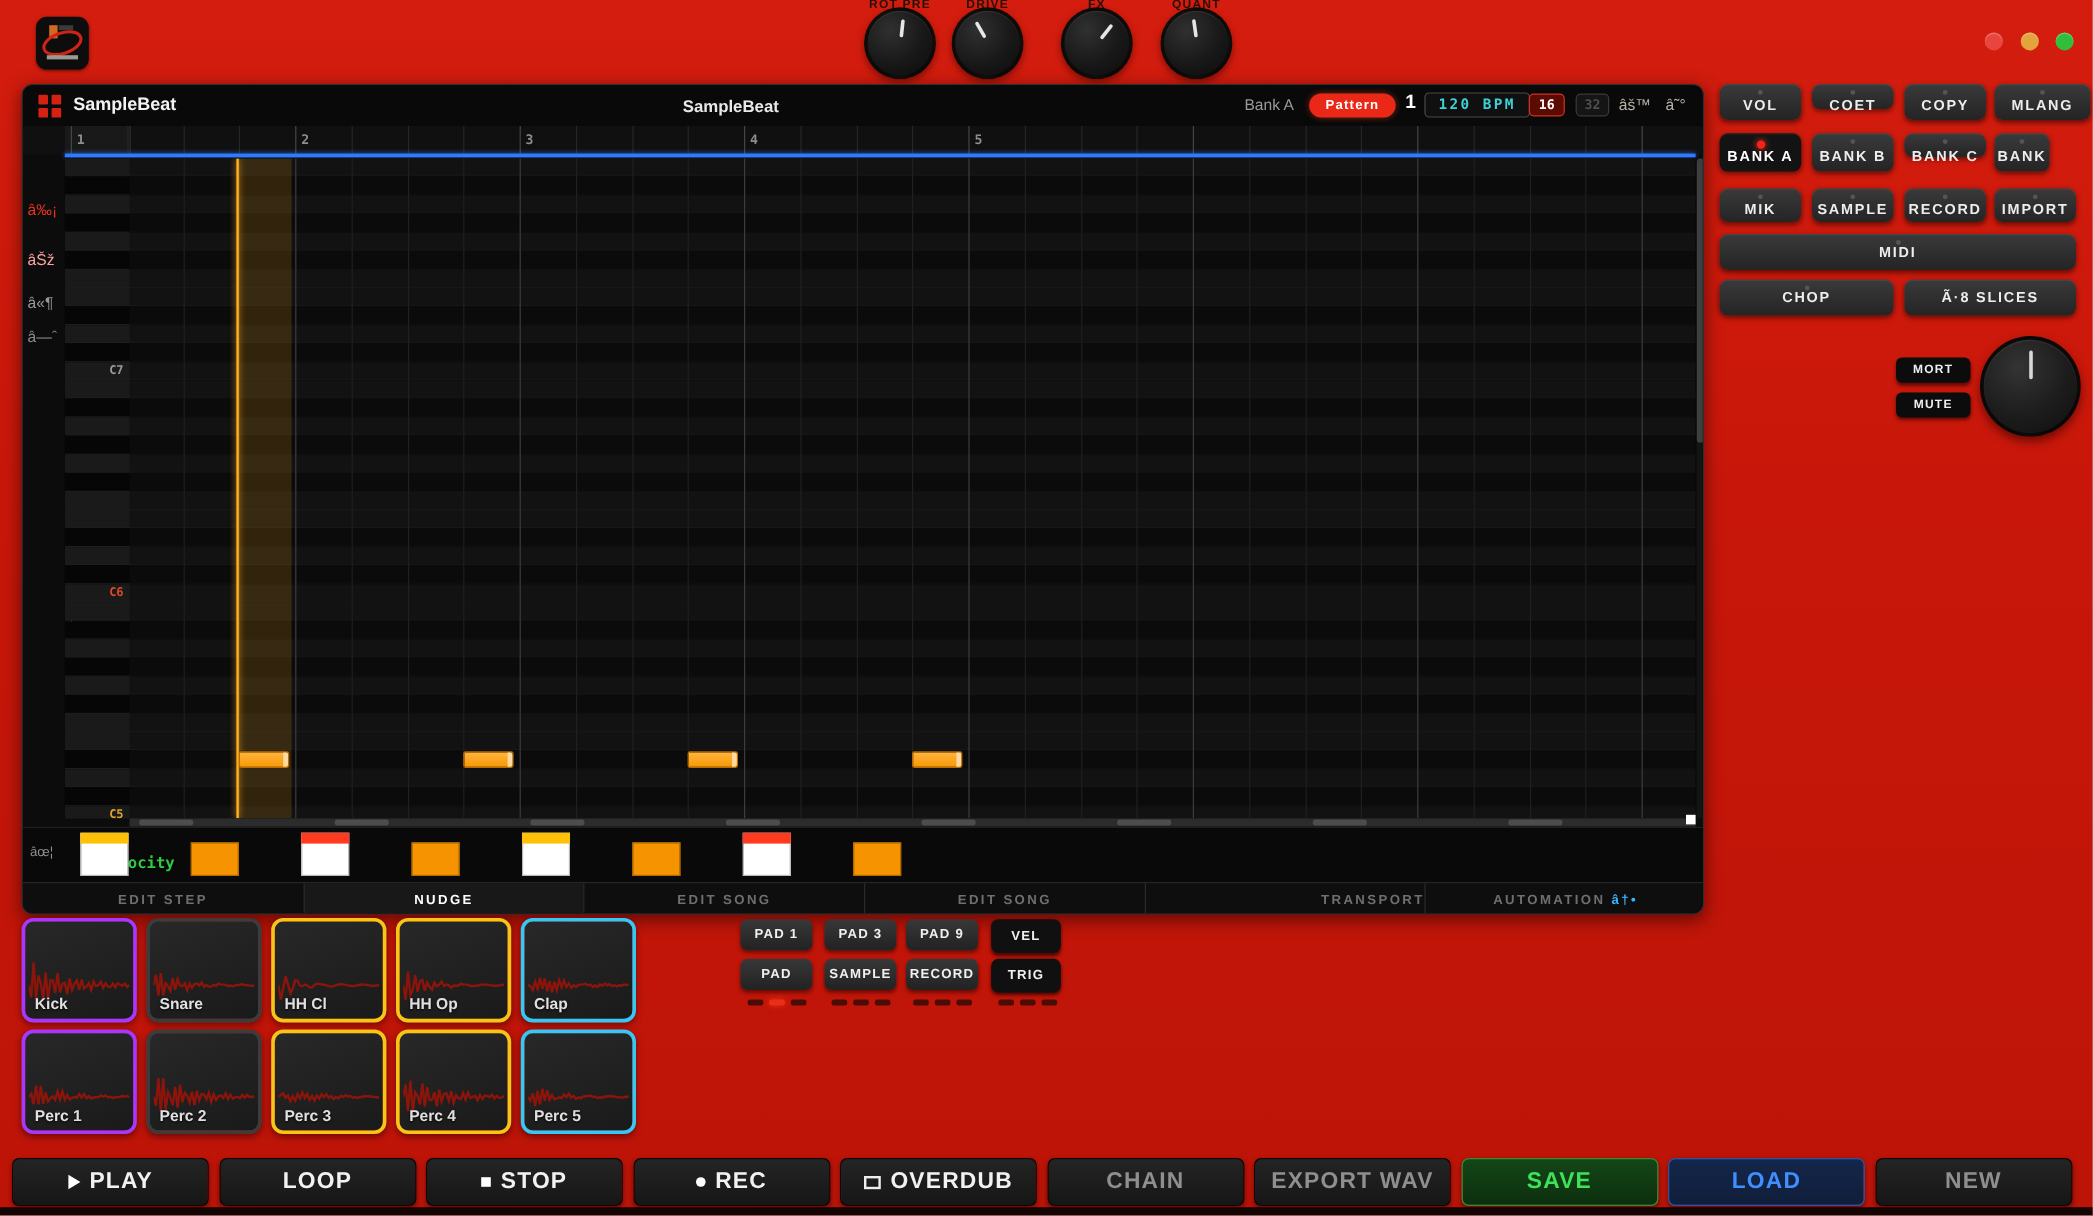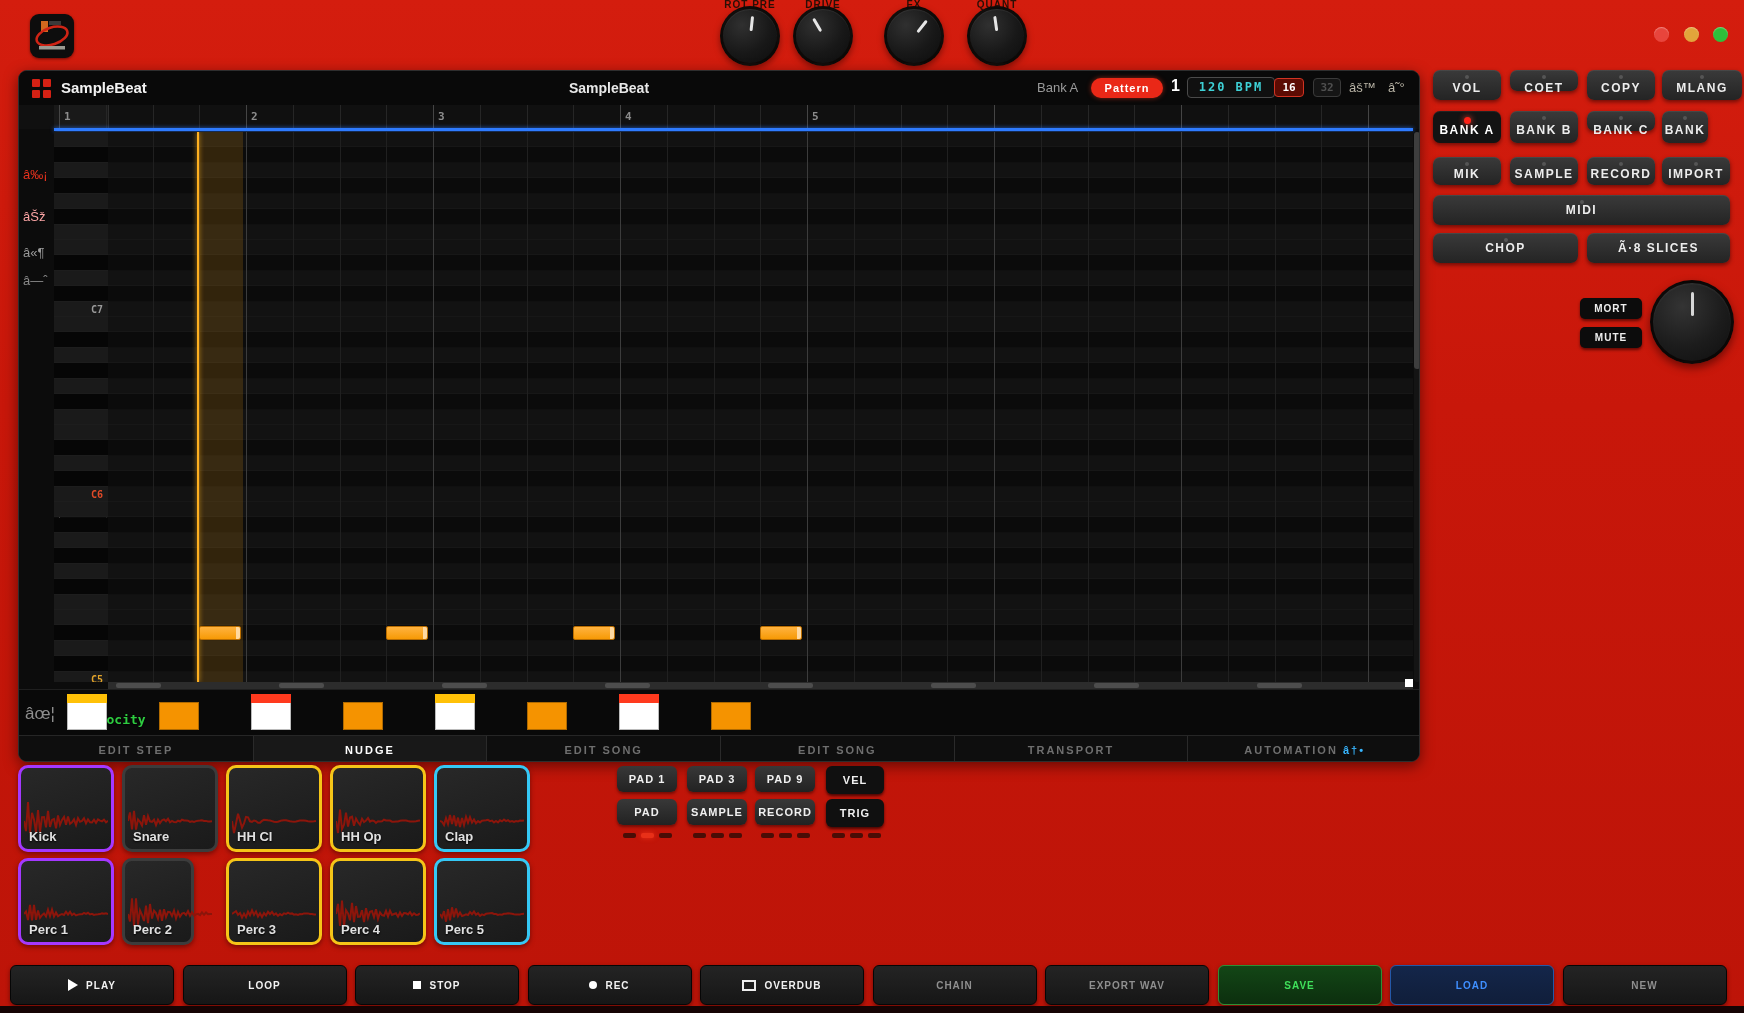"âœ¦" .vel-icon { font-size: 17px -> 11px }
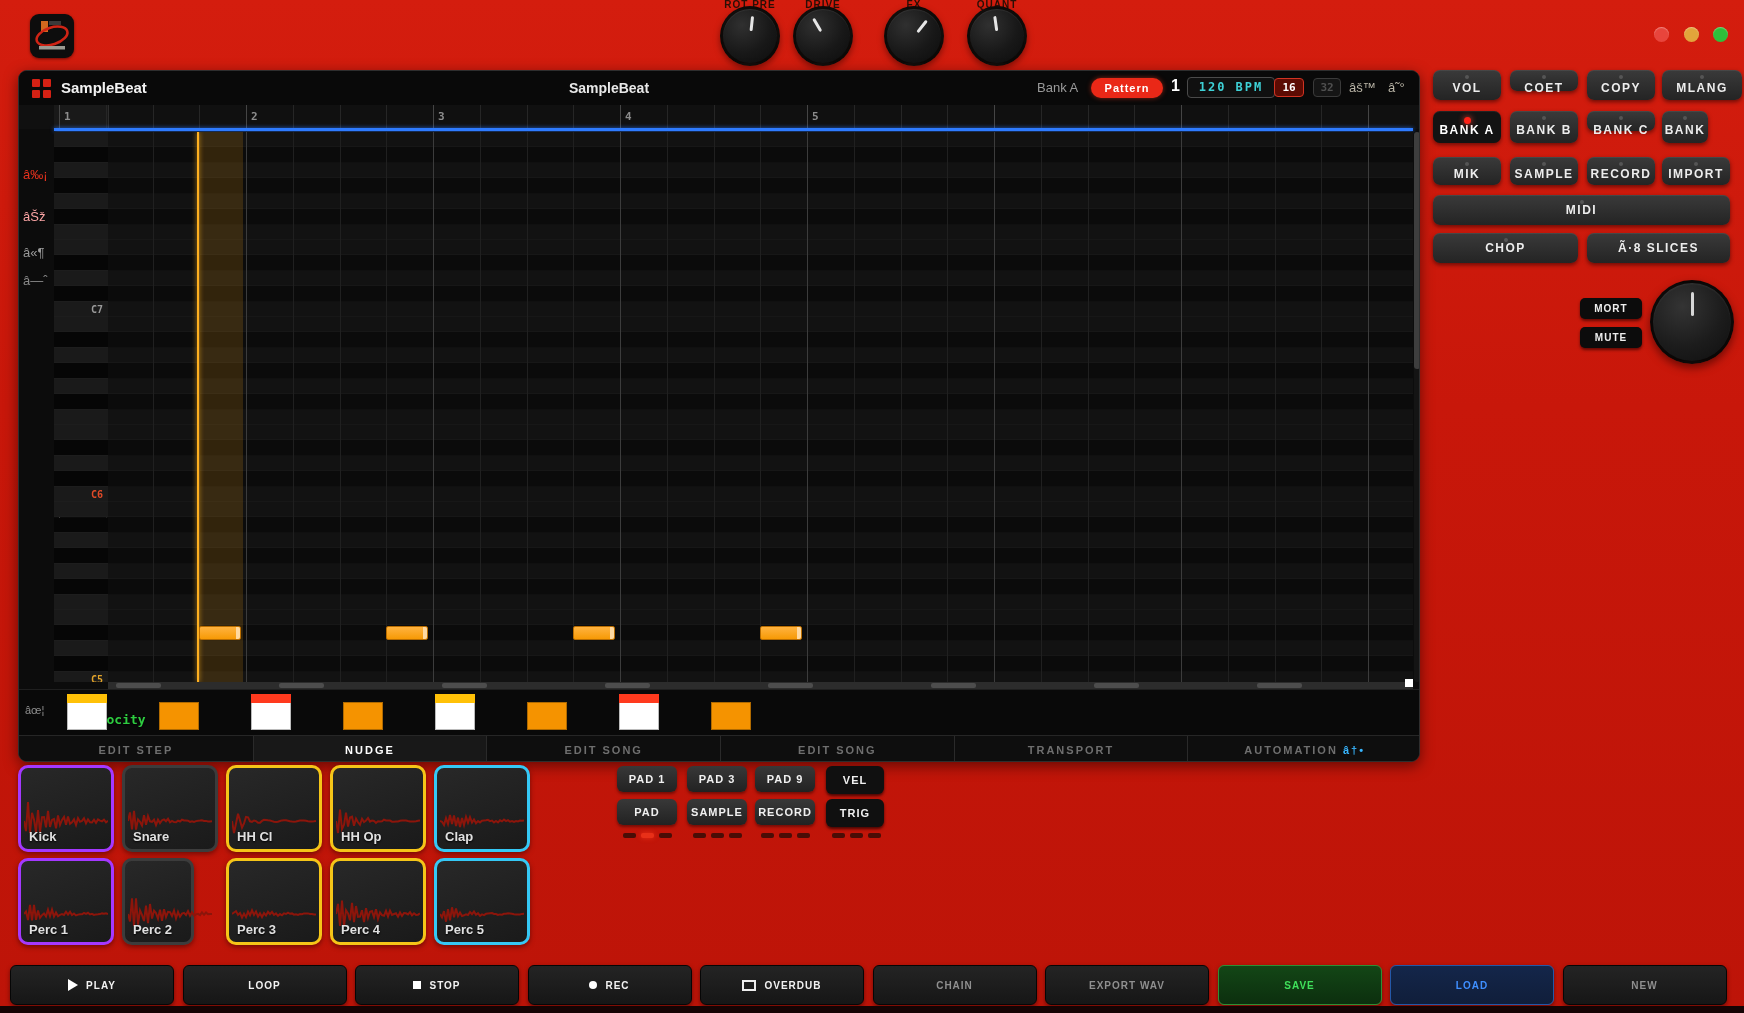"TRANSPORT" div.tab { text-align: none -> right }
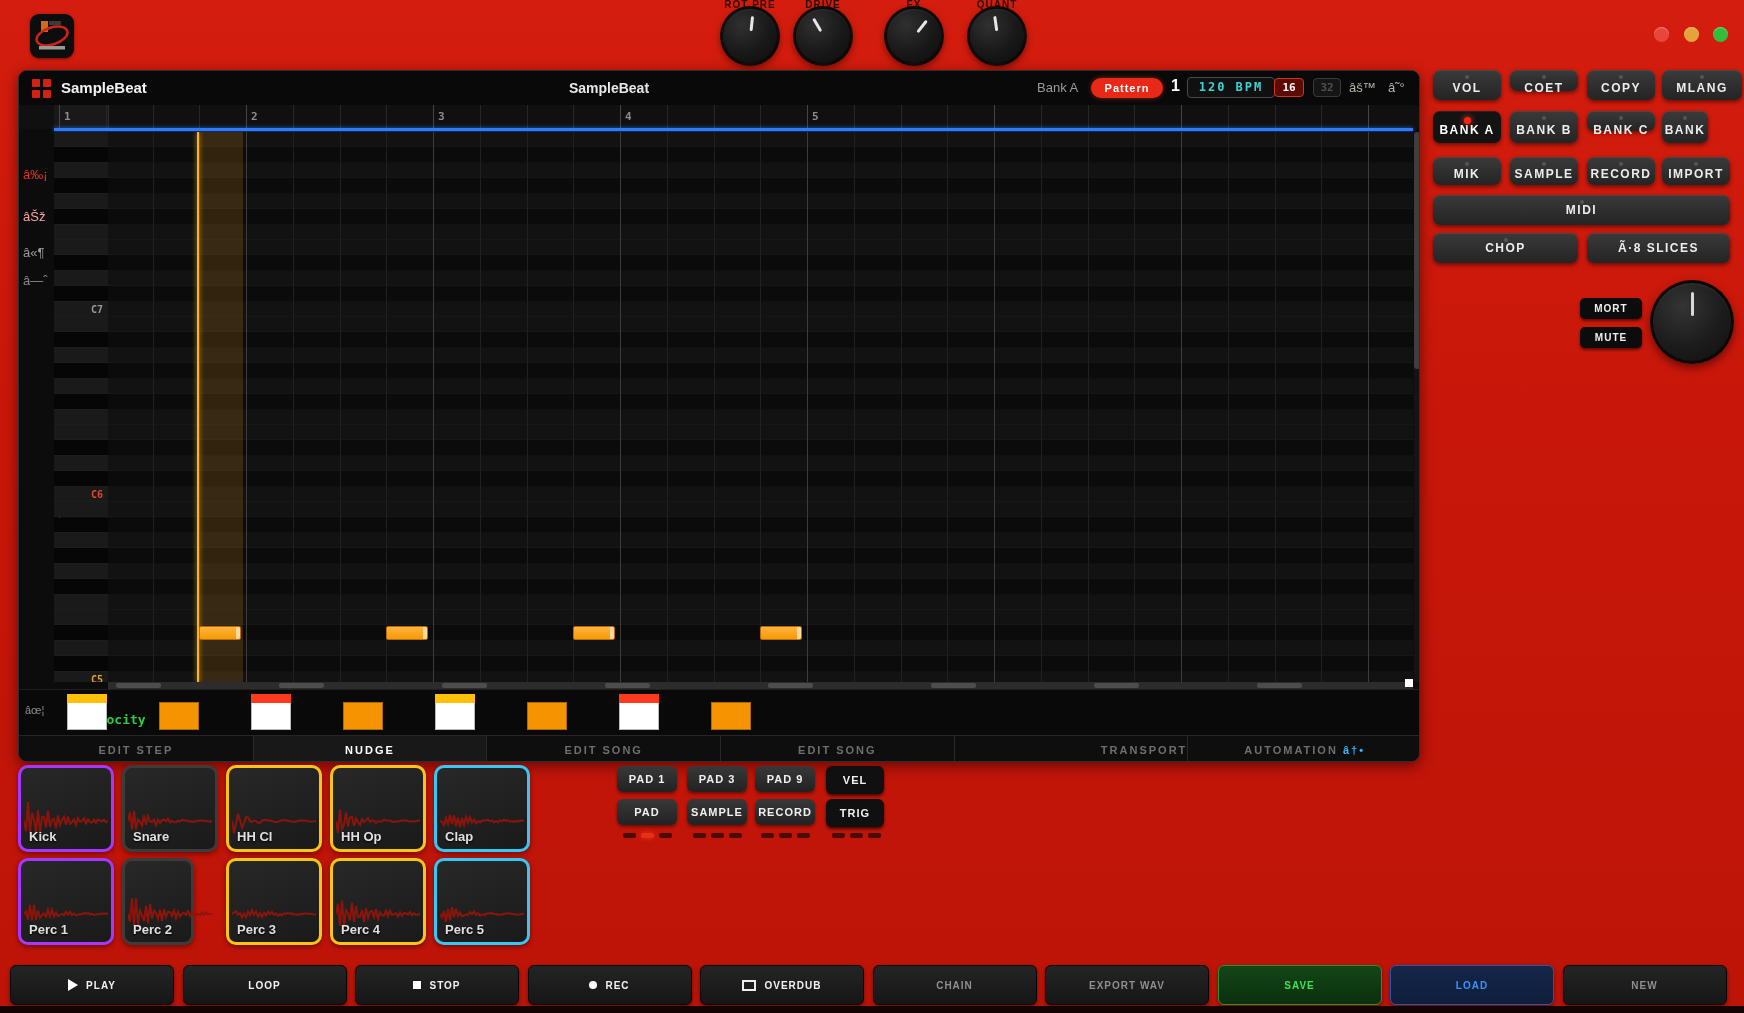"Perc 2" div.pad { width: 72px -> 96px }
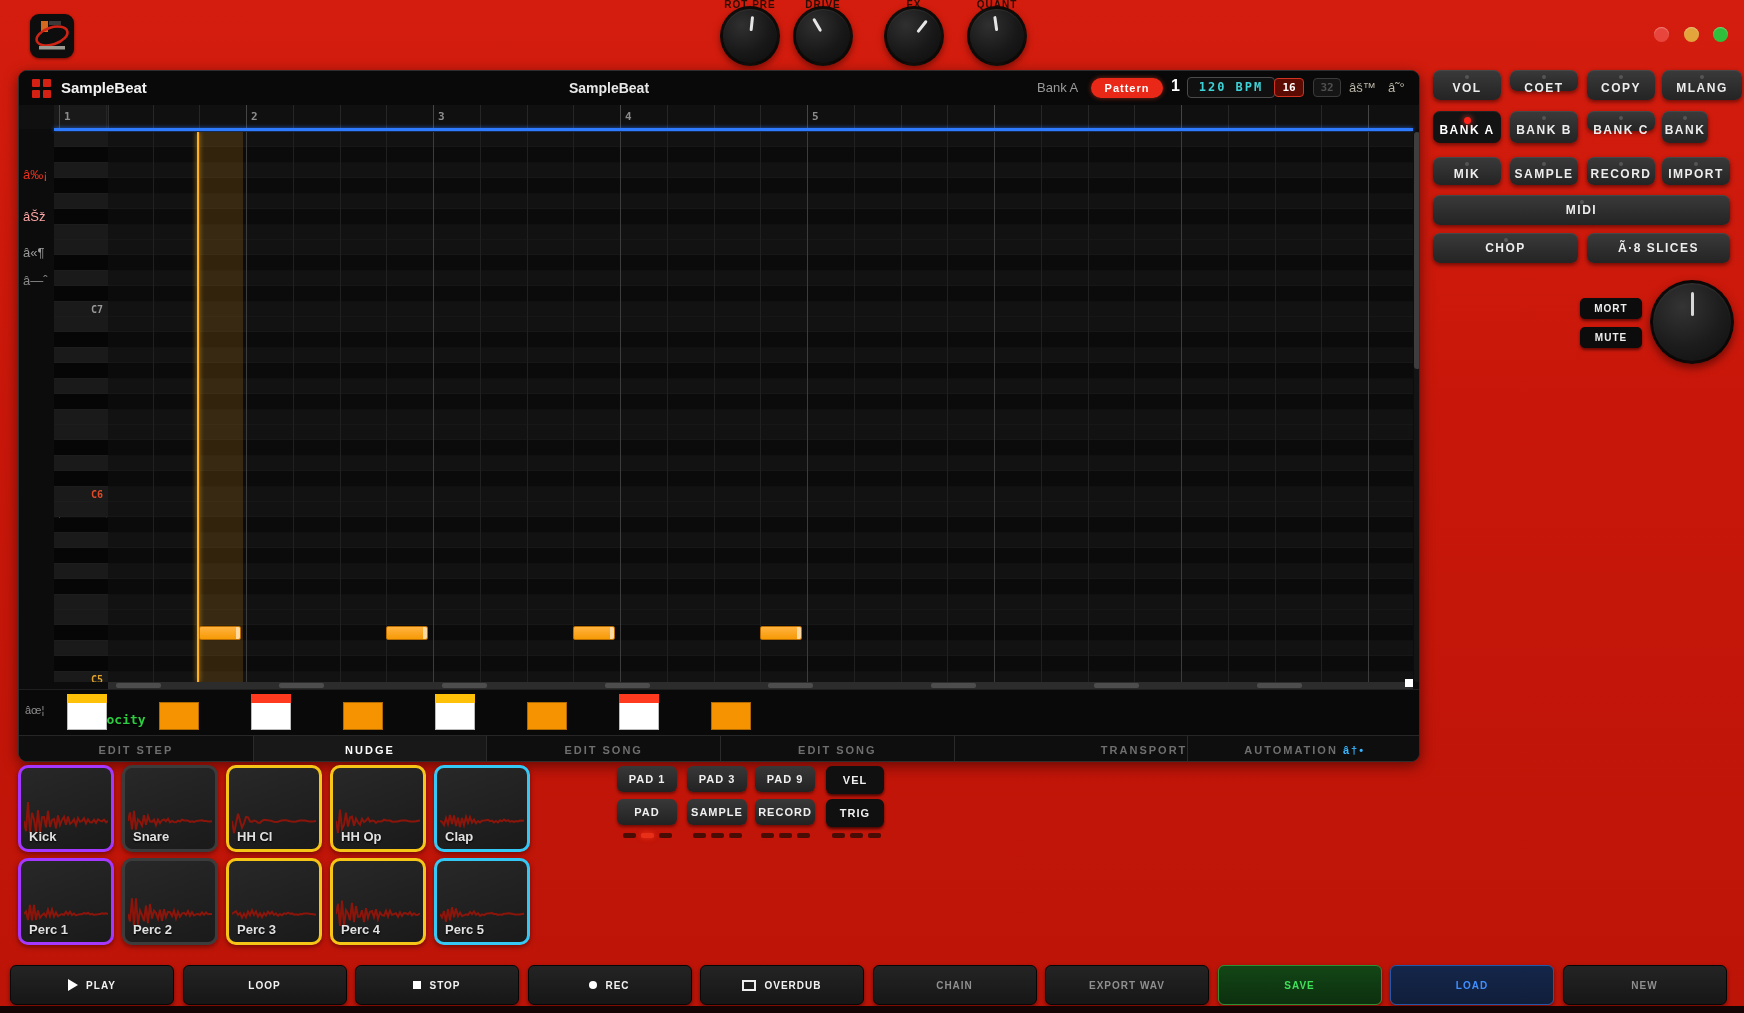"PLAY" .tbtn { font-size: 10px -> 19px }
